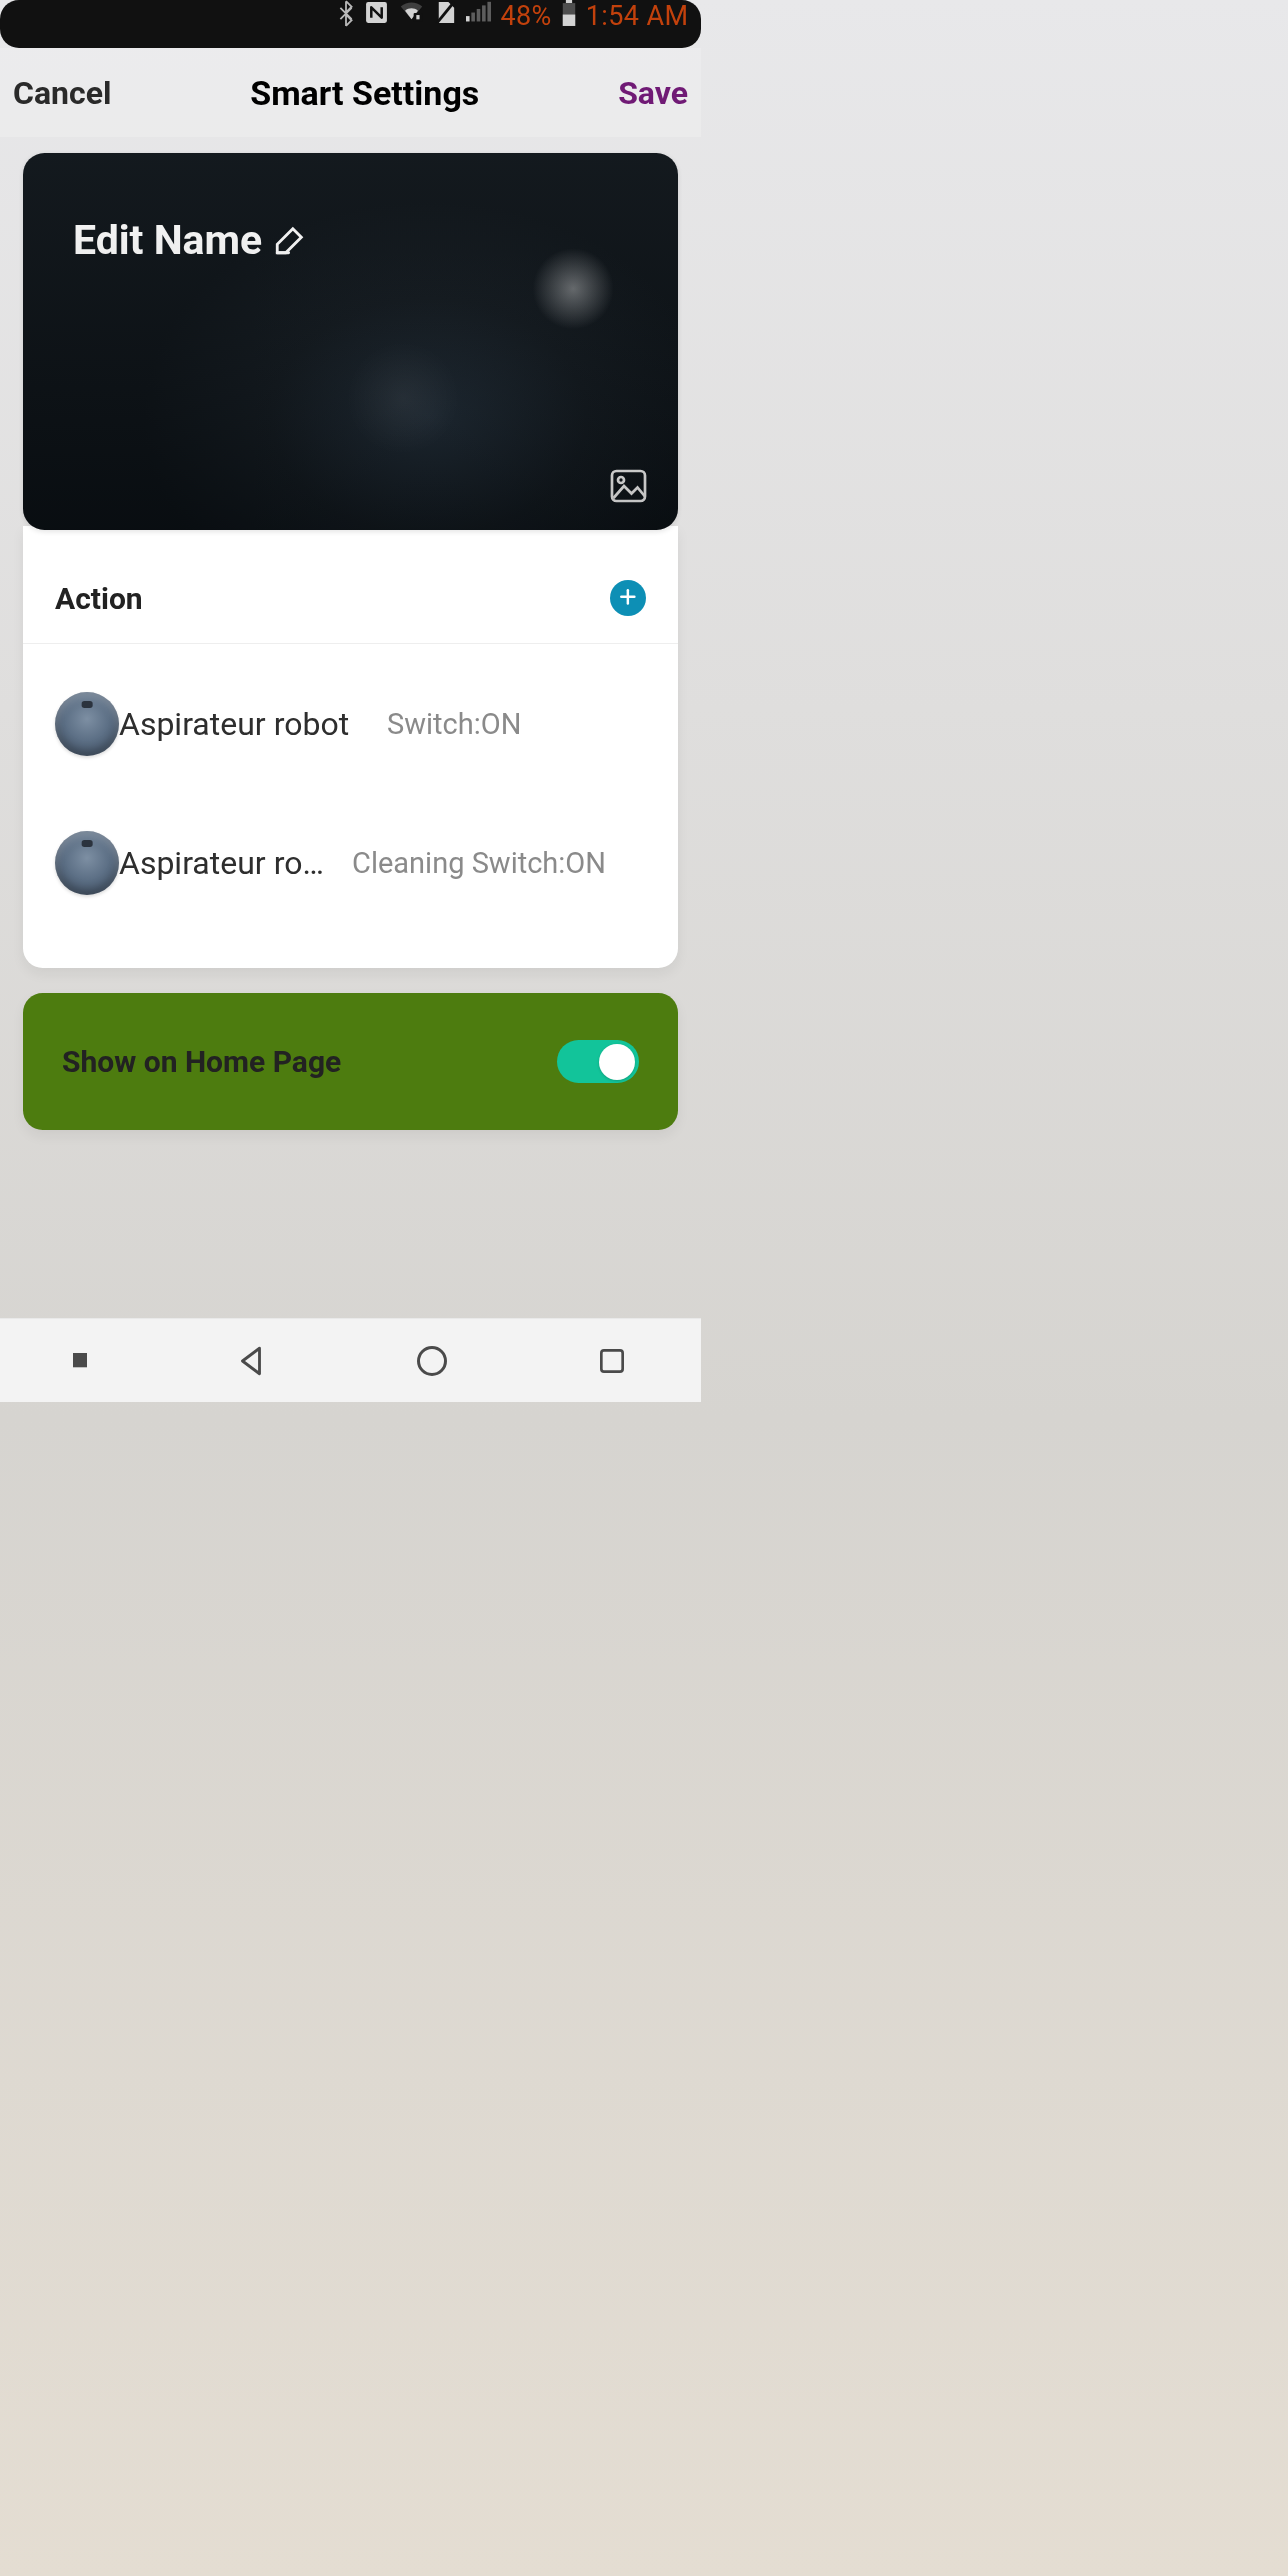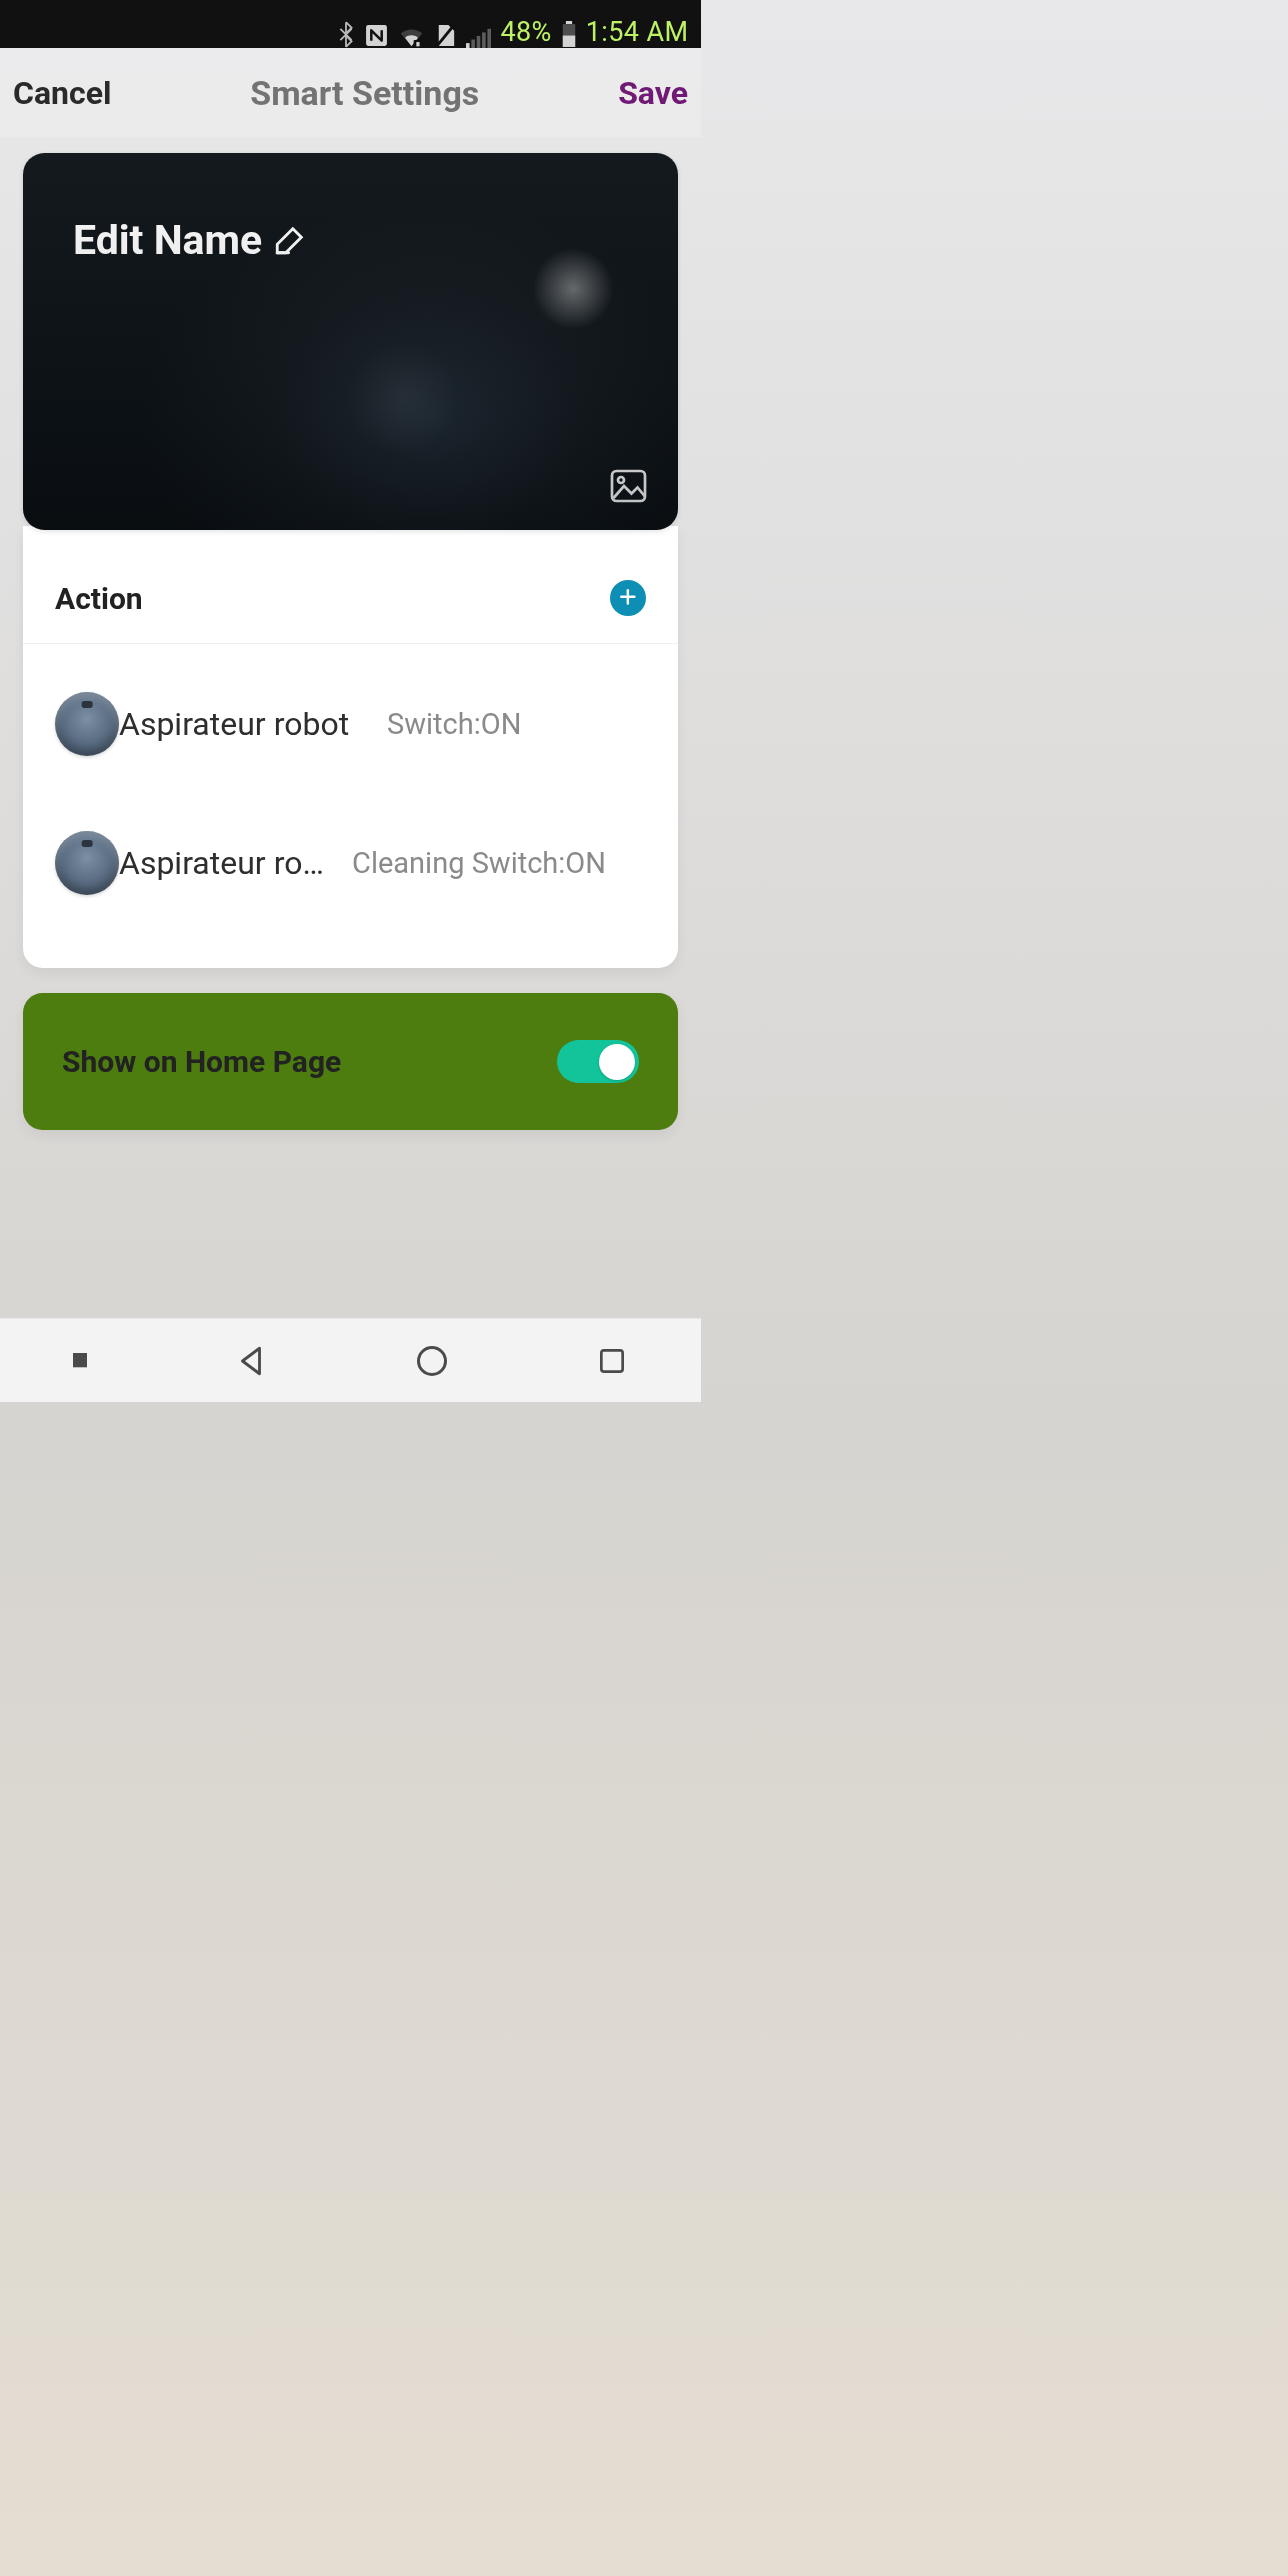"48%" .status-bar { align-items: flex-end -> flex-start; border-radius: none -> 19px; color: #bef264 -> #c2410c }
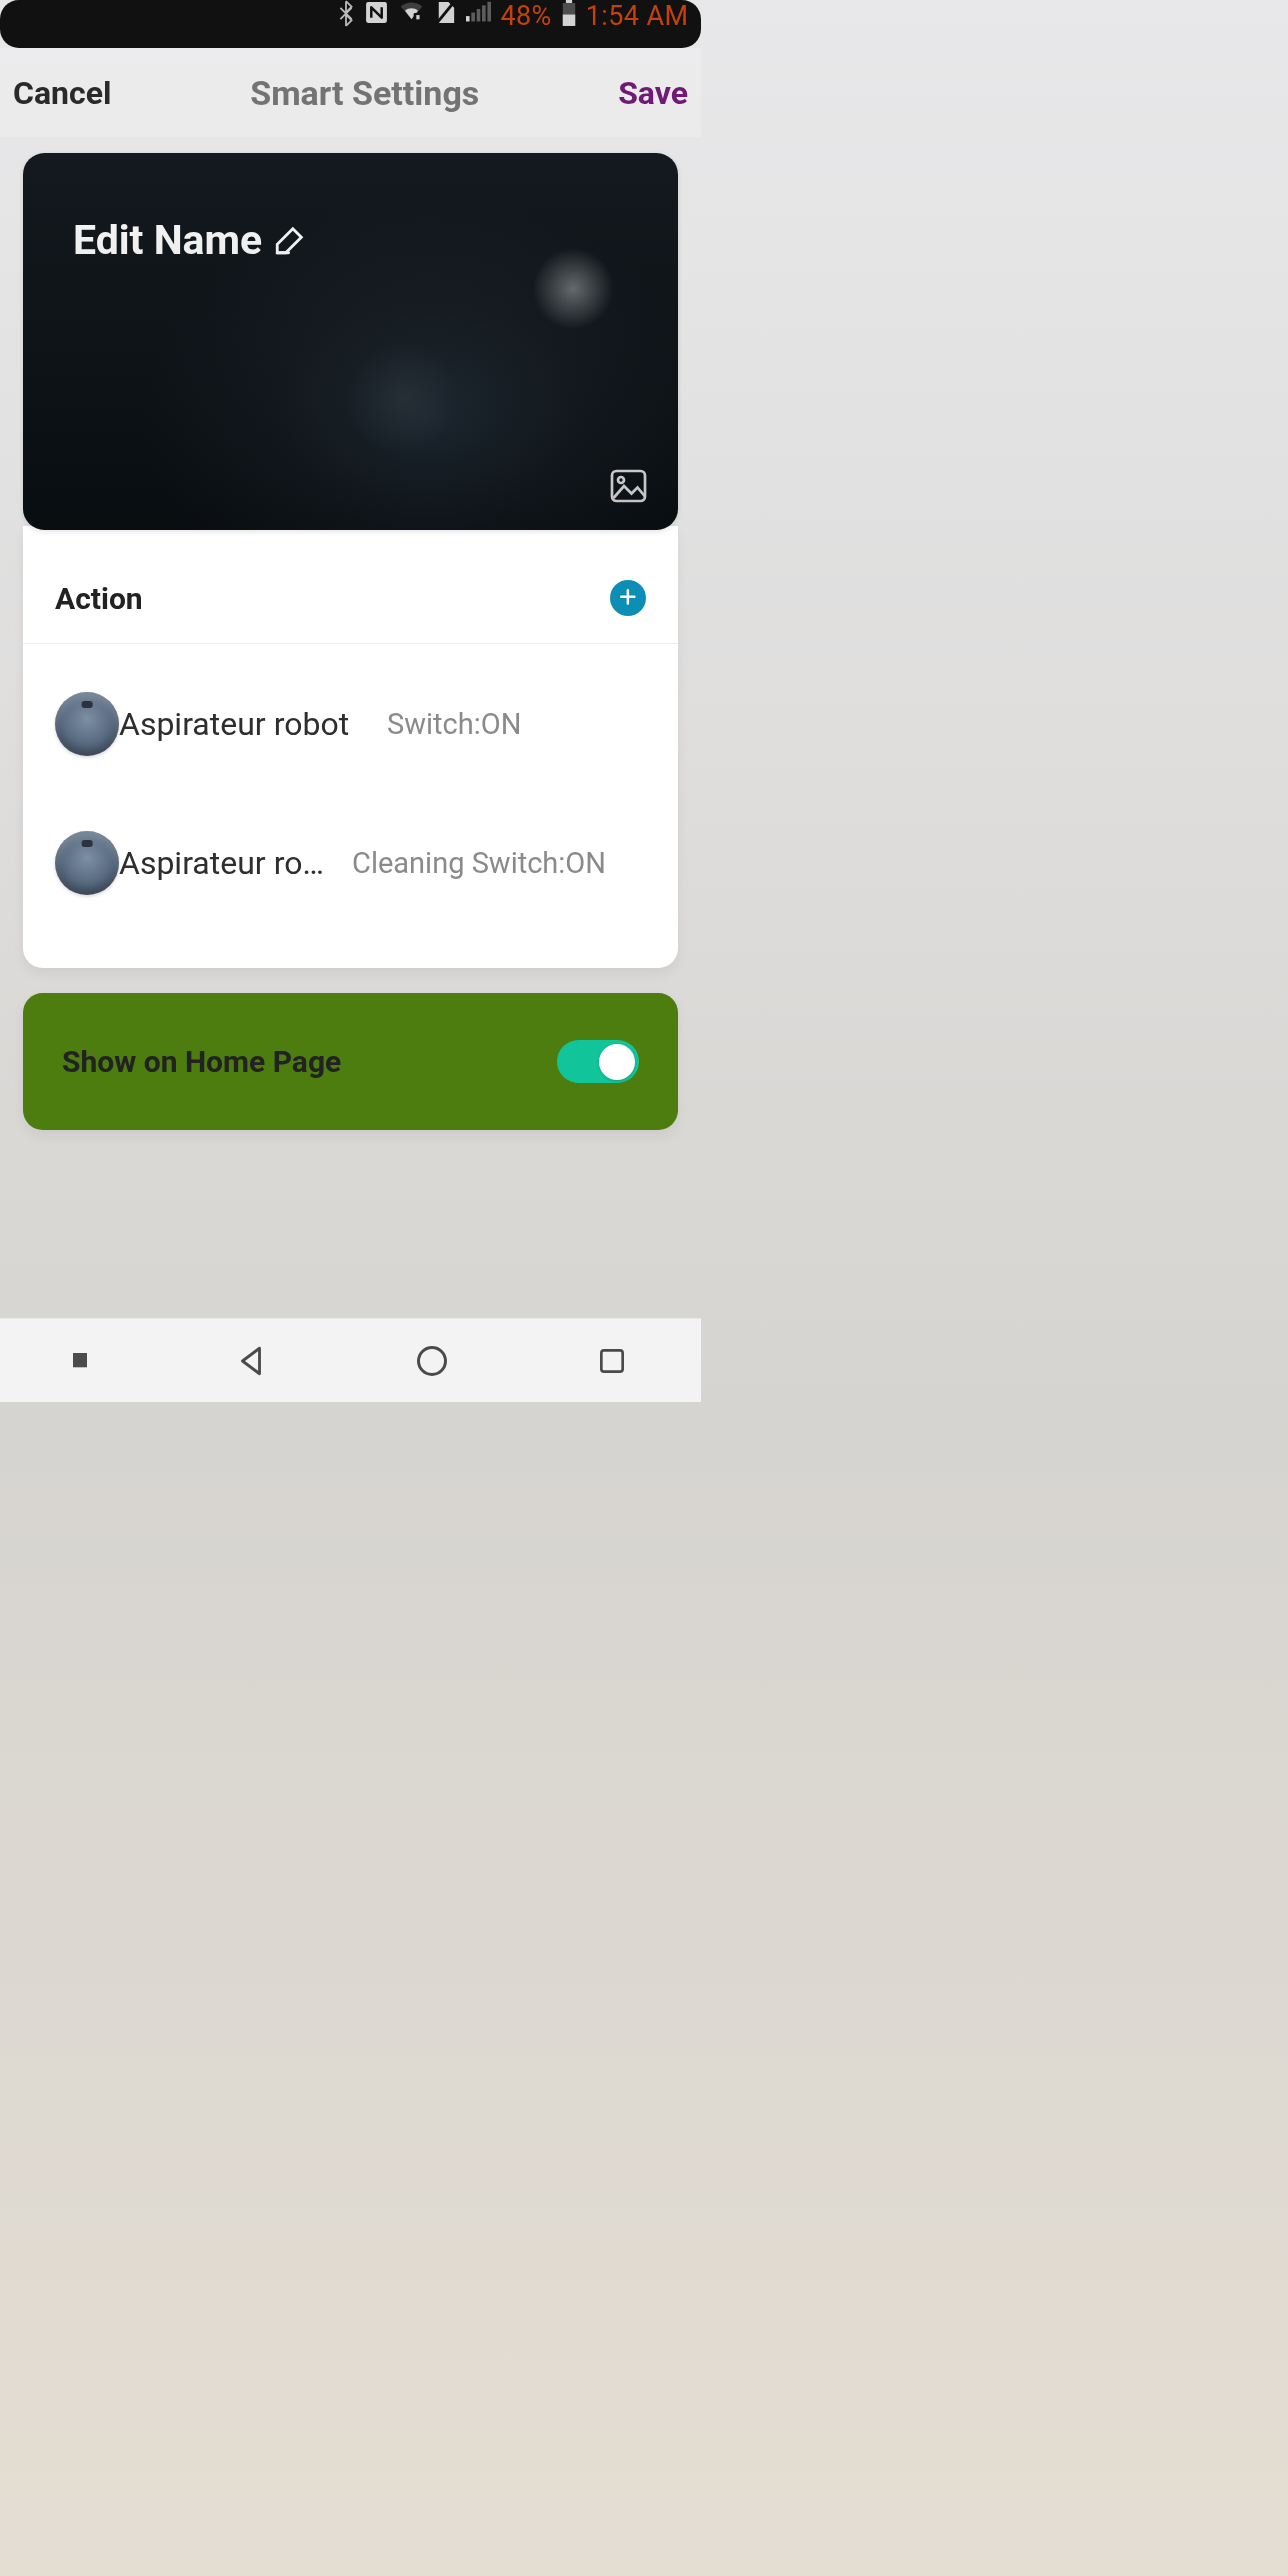"Smart Settings" .app-header .title { color: #737373 -> #000000 }
